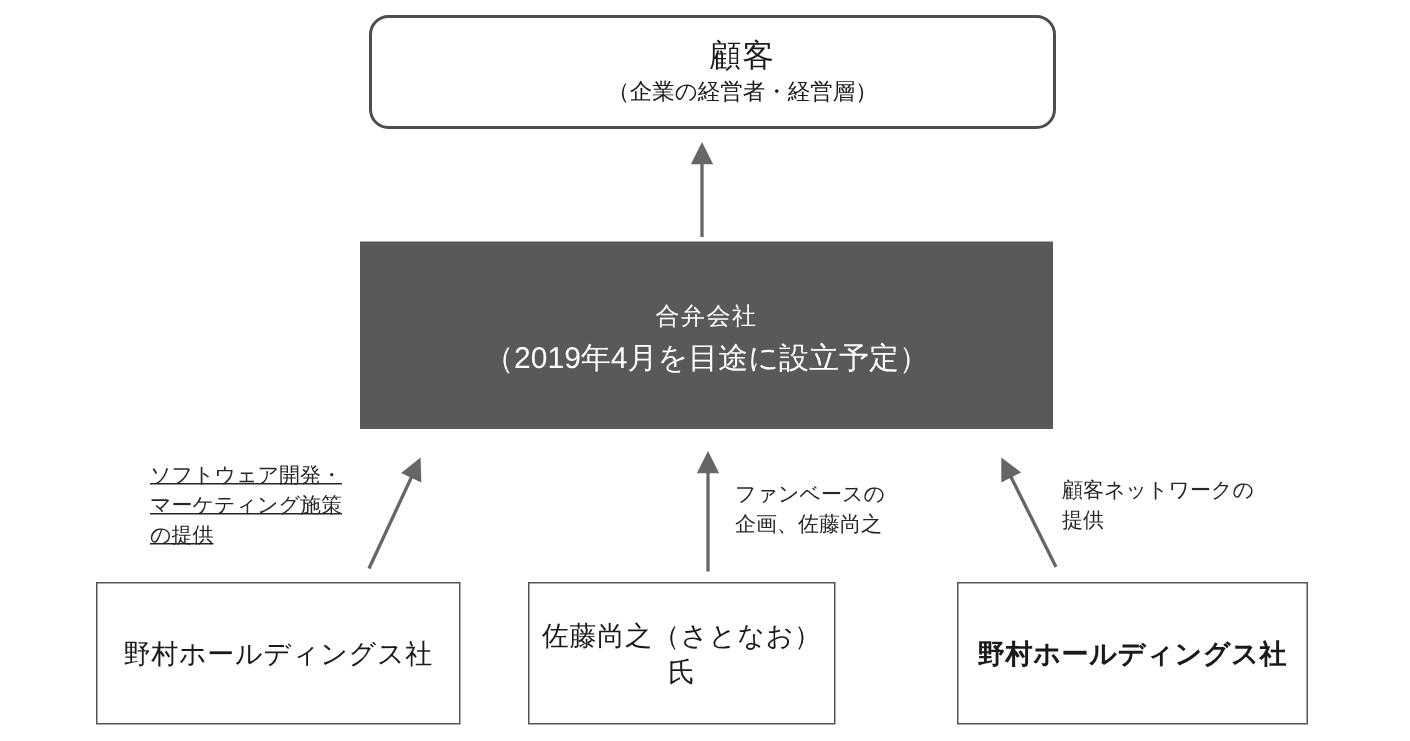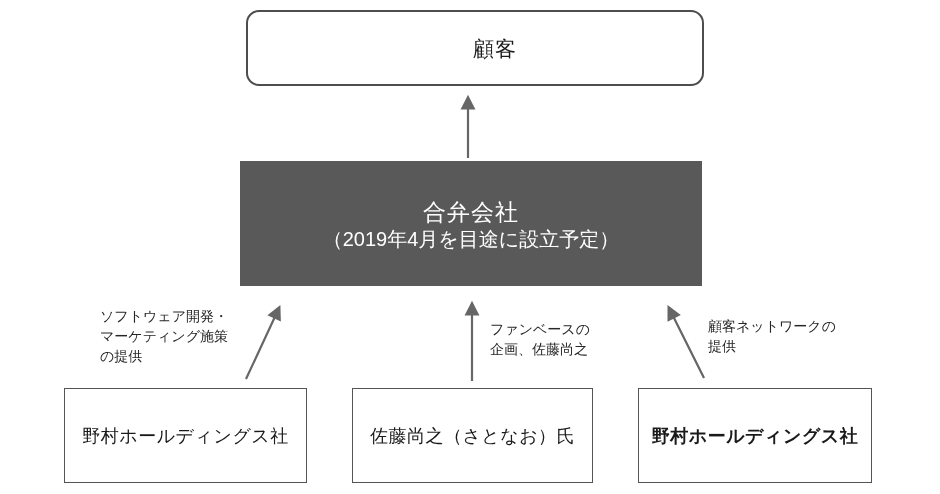"（企業の経営者・経営層）" div.subtitle { html: none -> <div>（企業の経営者・経営層）</div> }
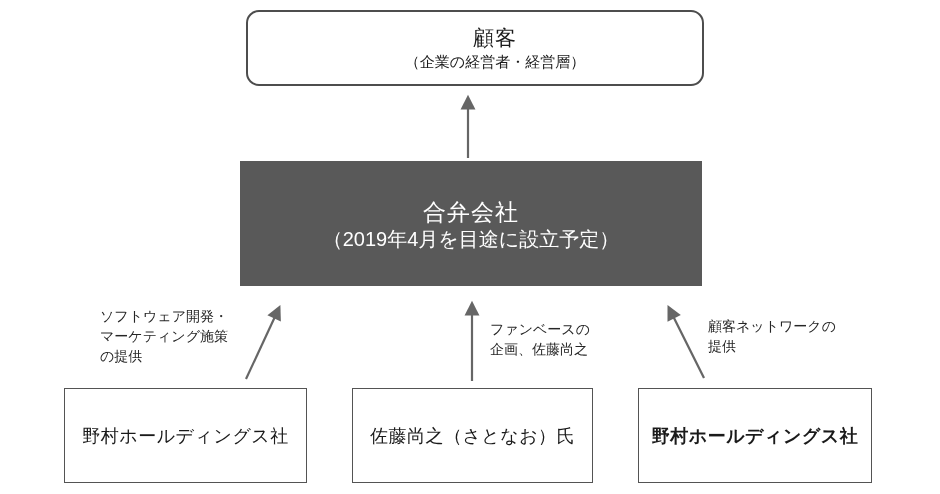"合弁会社" .jv-box .title { font-size: 23px -> 16px }
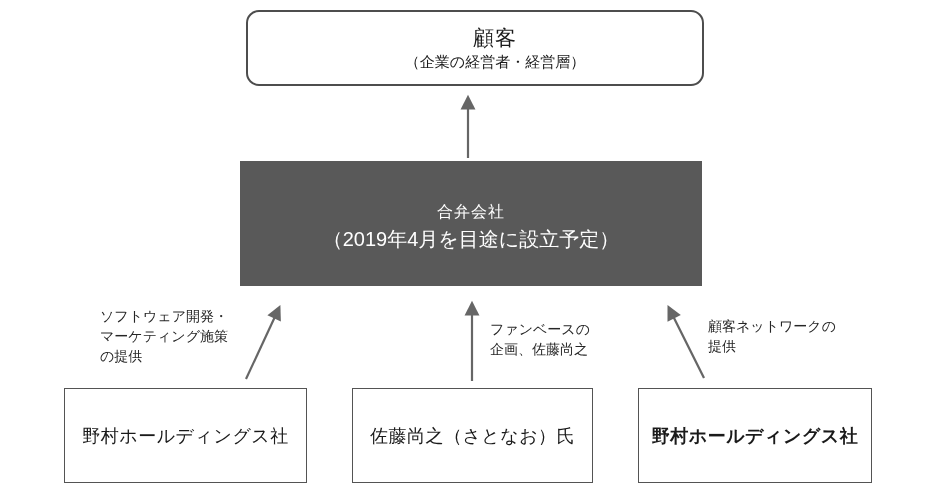"ソフトウェア開発・" .contrib-label.c0 { text-decoration: none -> underline }
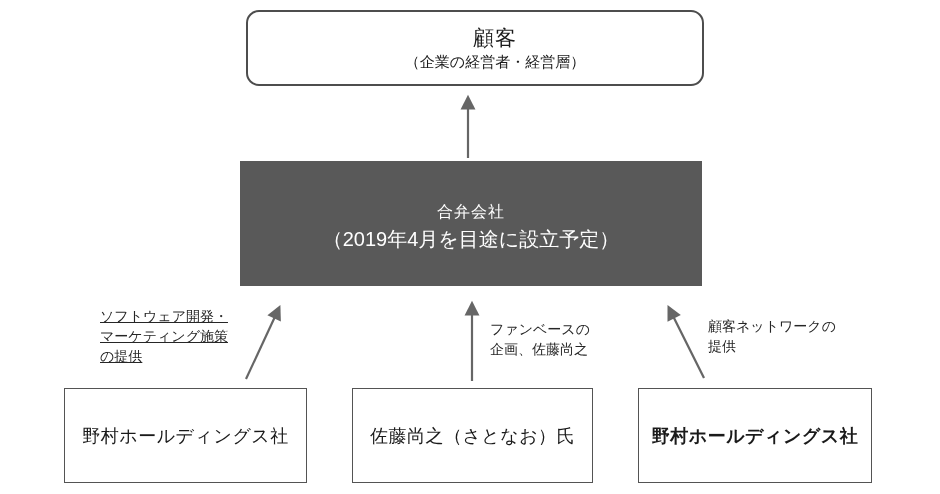"佐藤尚之（さとなお）氏" .partner-box.p1 { width: 241px -> 205px }
